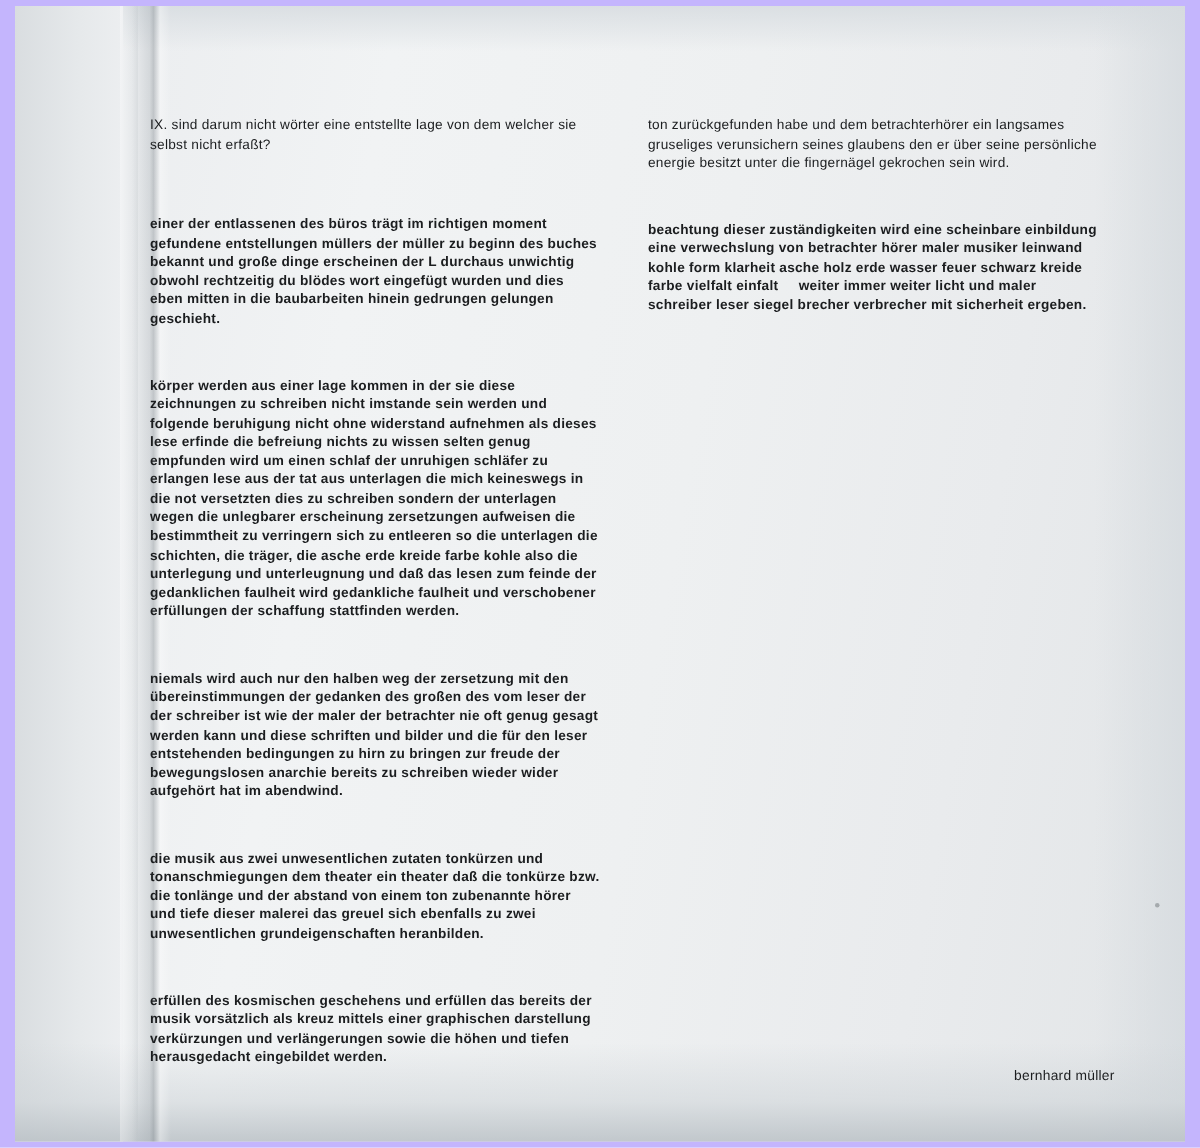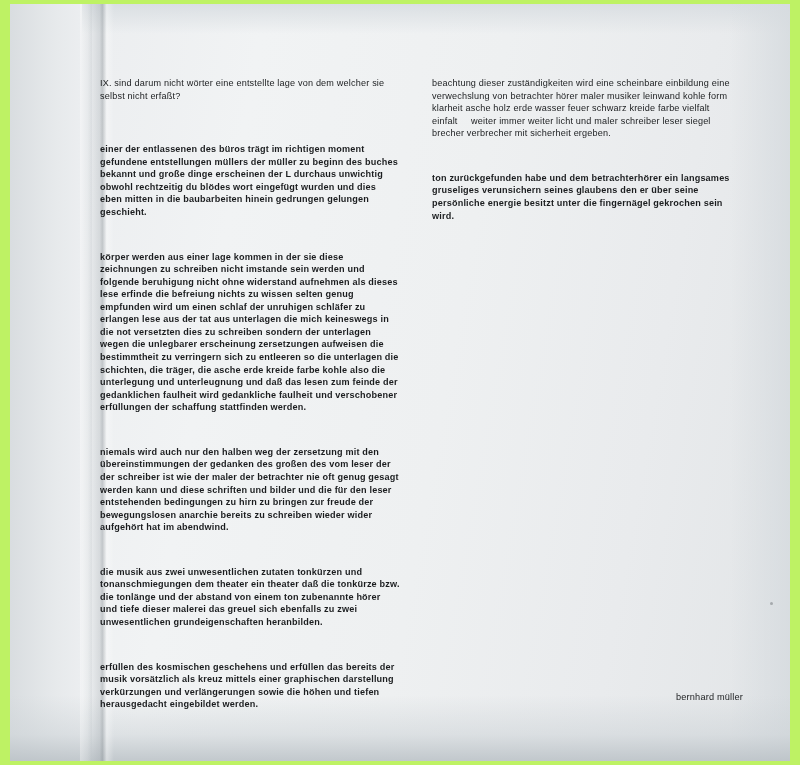"IX. sind darum nicht wörter" #page { background: #bef264 -> #c4b5fd }
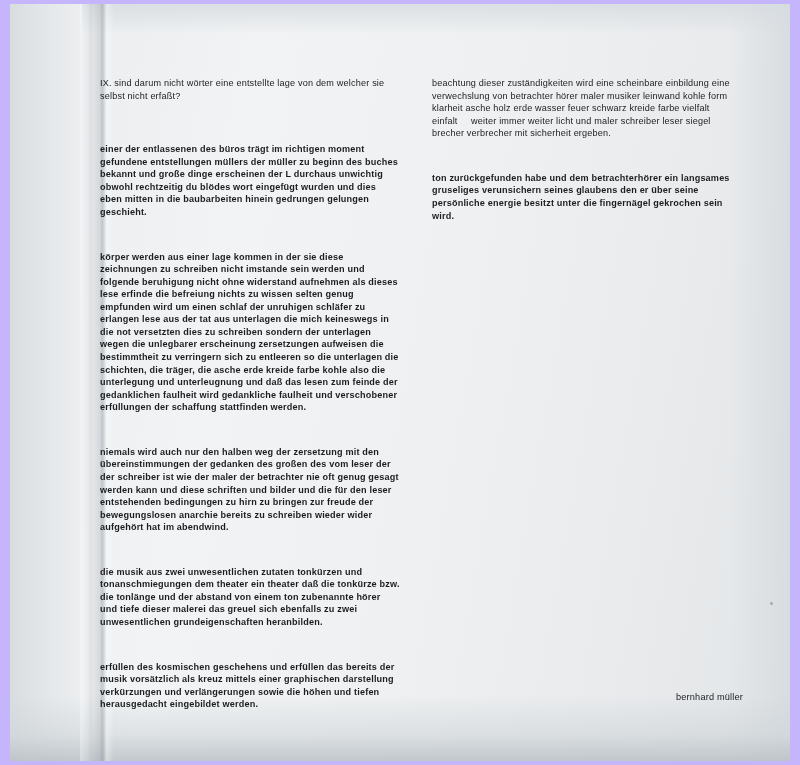"beachtung dieser zuständigkeiten wird" p.para { order: before "ton zurückgefunden habe und dem" -> after "ton zurückgefunden habe und dem" }
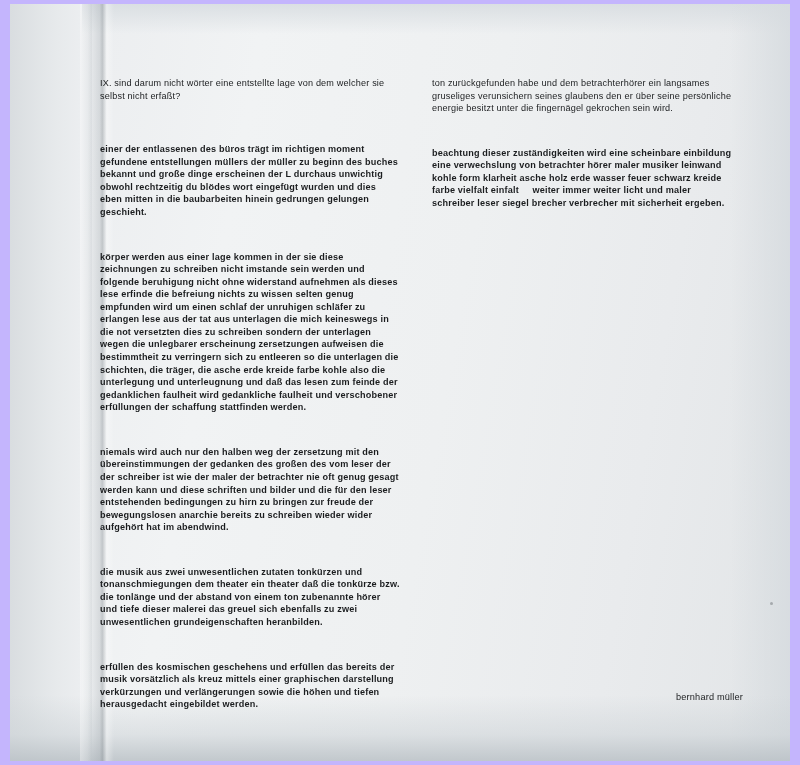"bernhard müller" .signature { top: 692px -> 712px }
